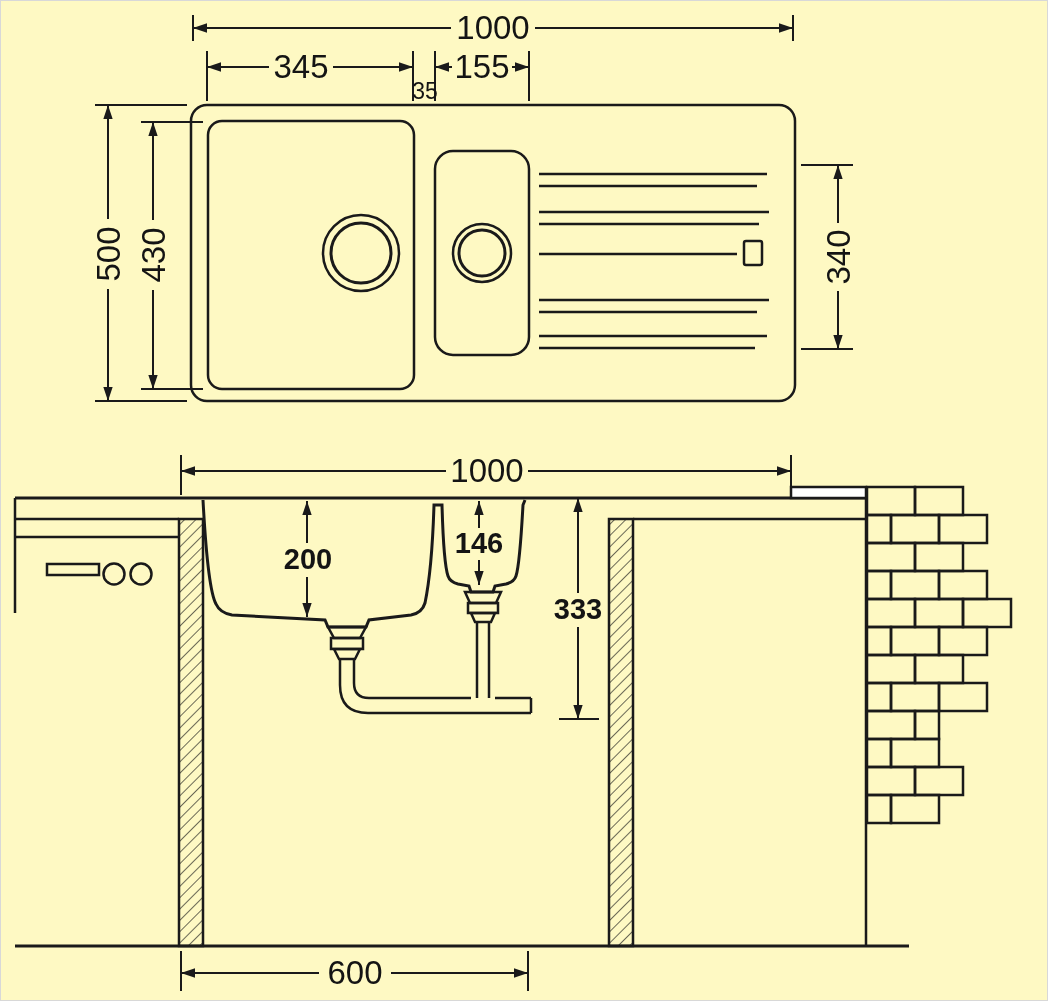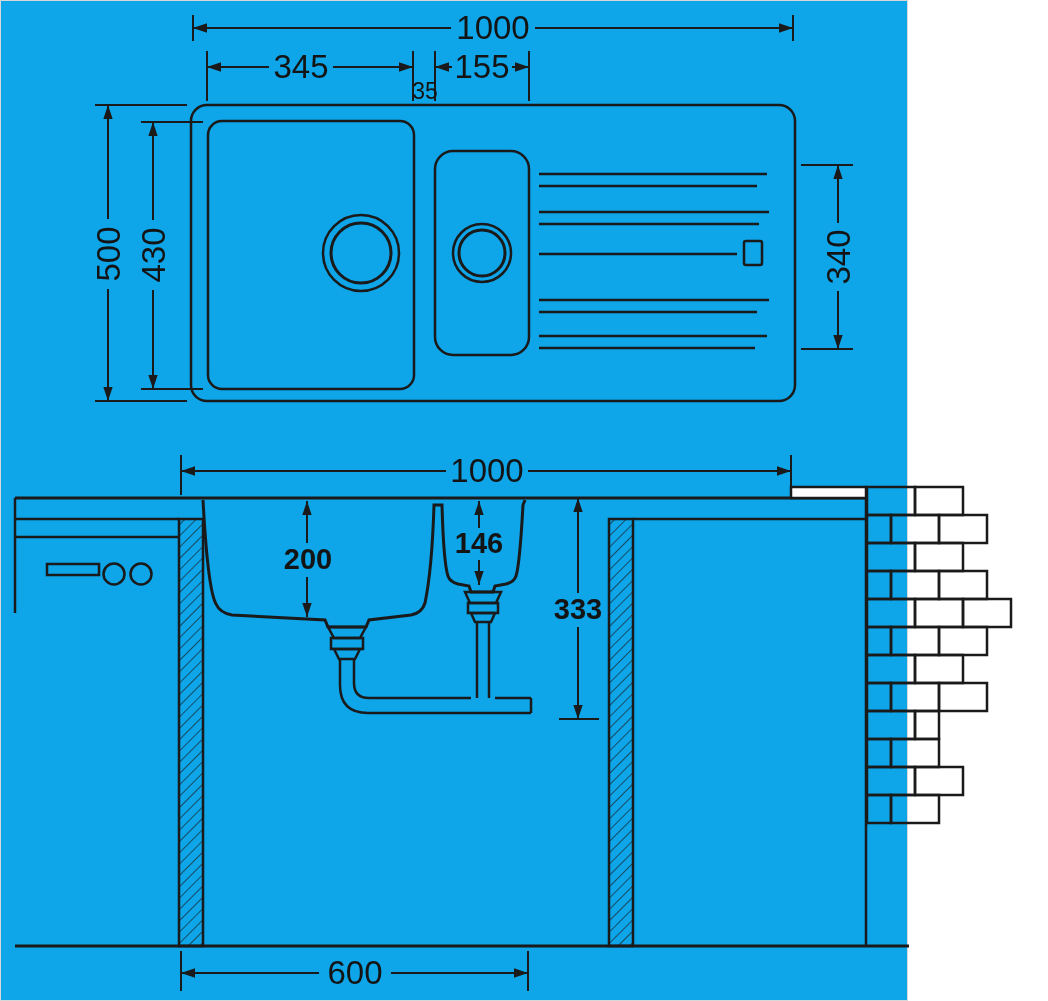"1000" .canvas { background: #0ea5e9 -> #fef9c3; width: 908px -> 1048px }
